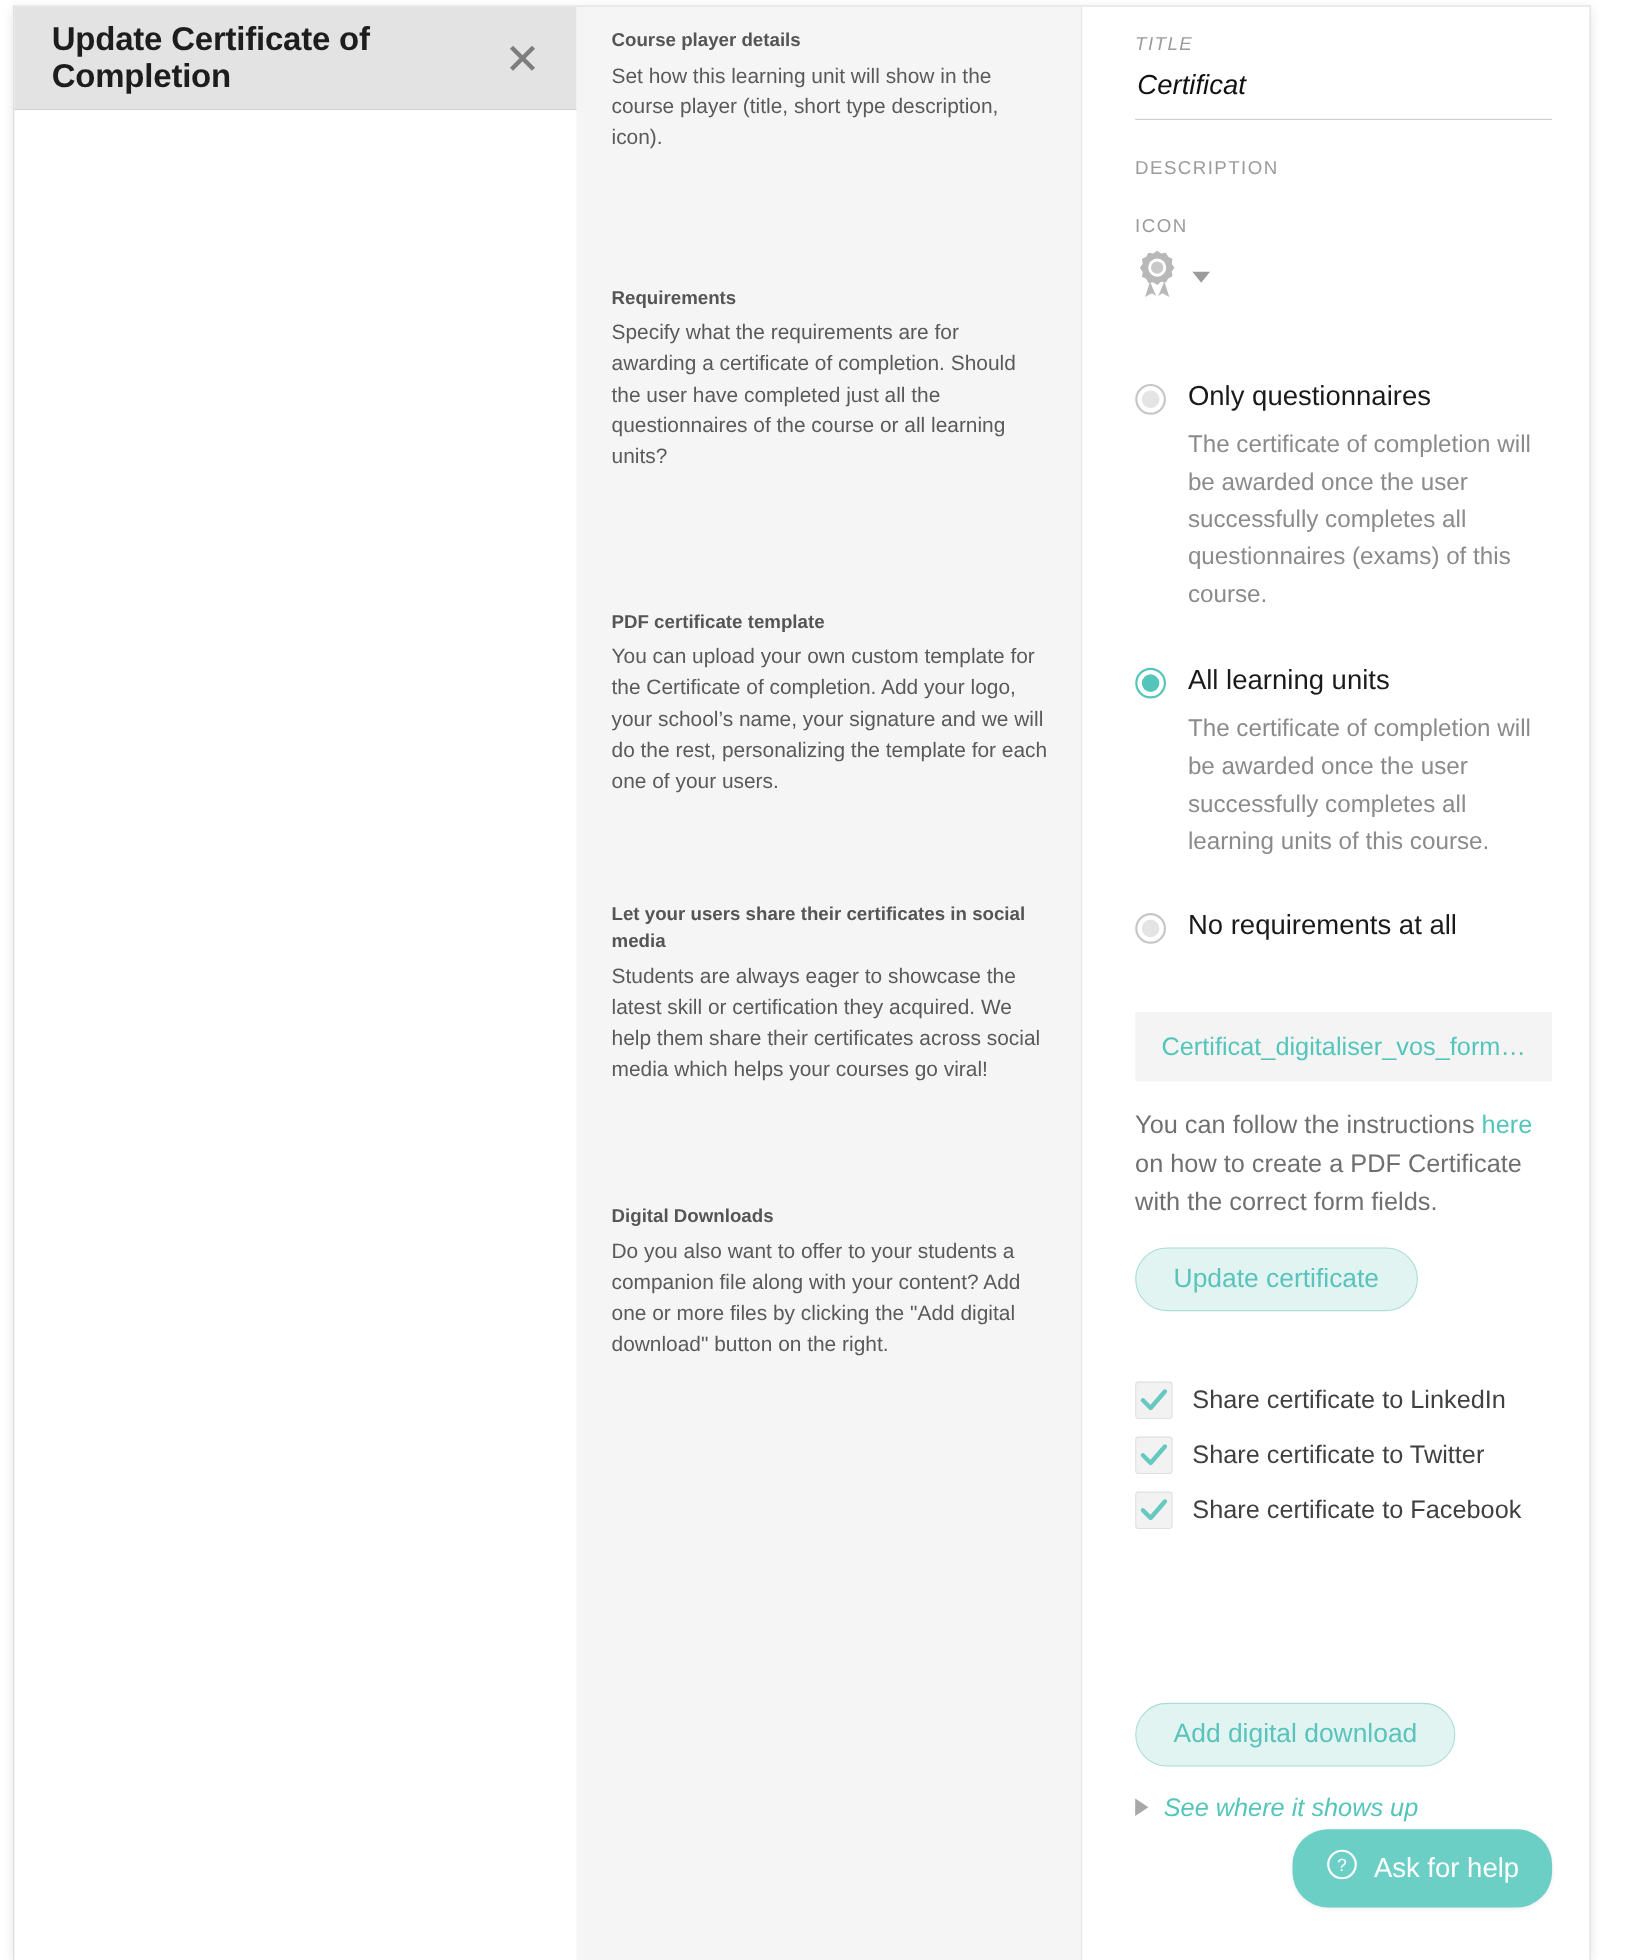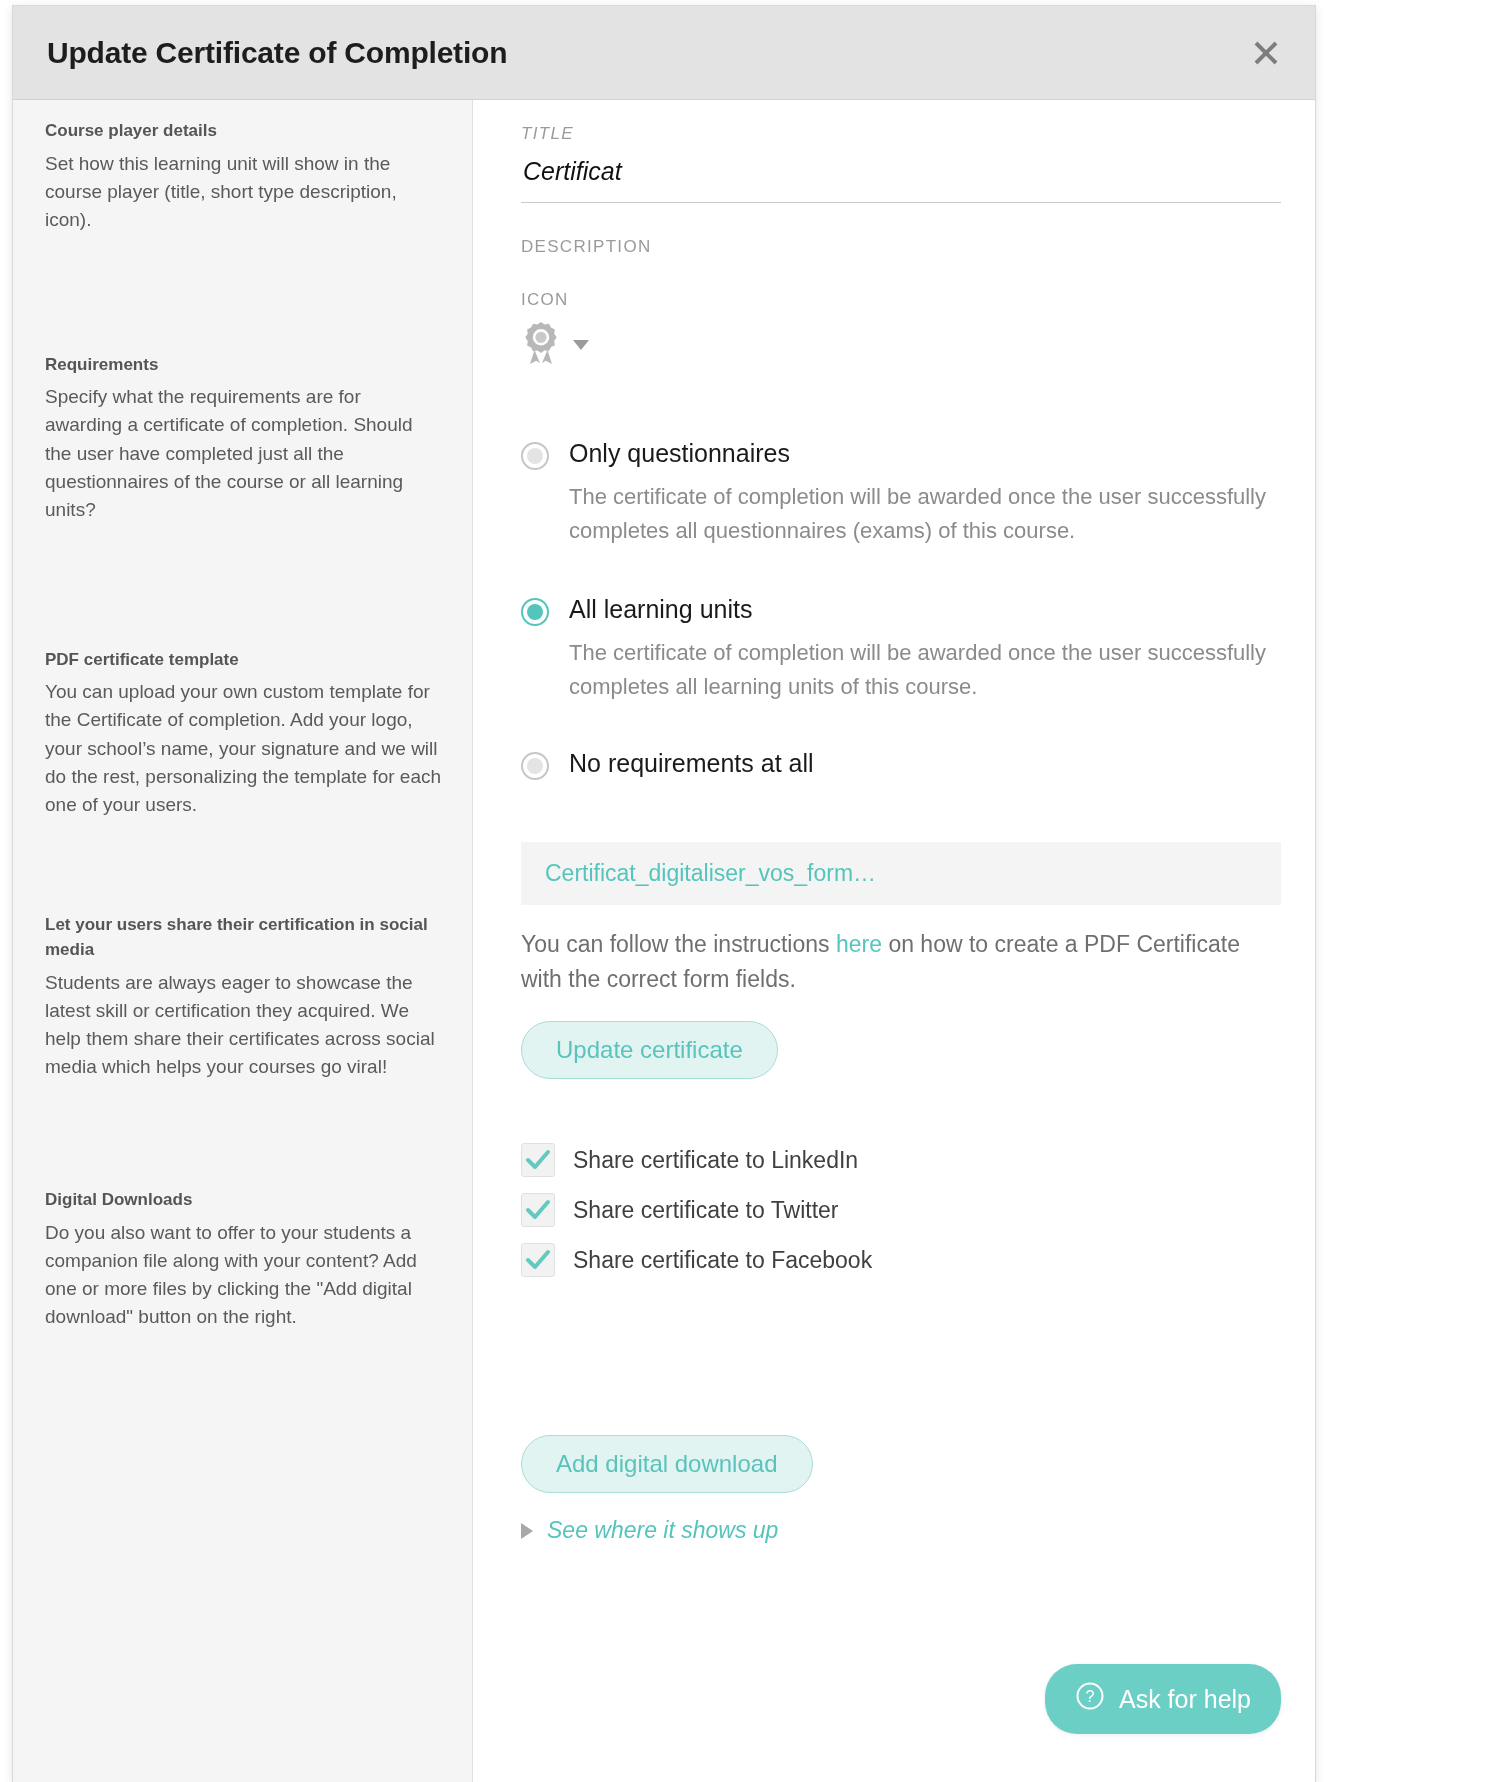"Update Certificate of Completion" .modal { flex-direction: column -> row; width: 1304px -> 1434px }
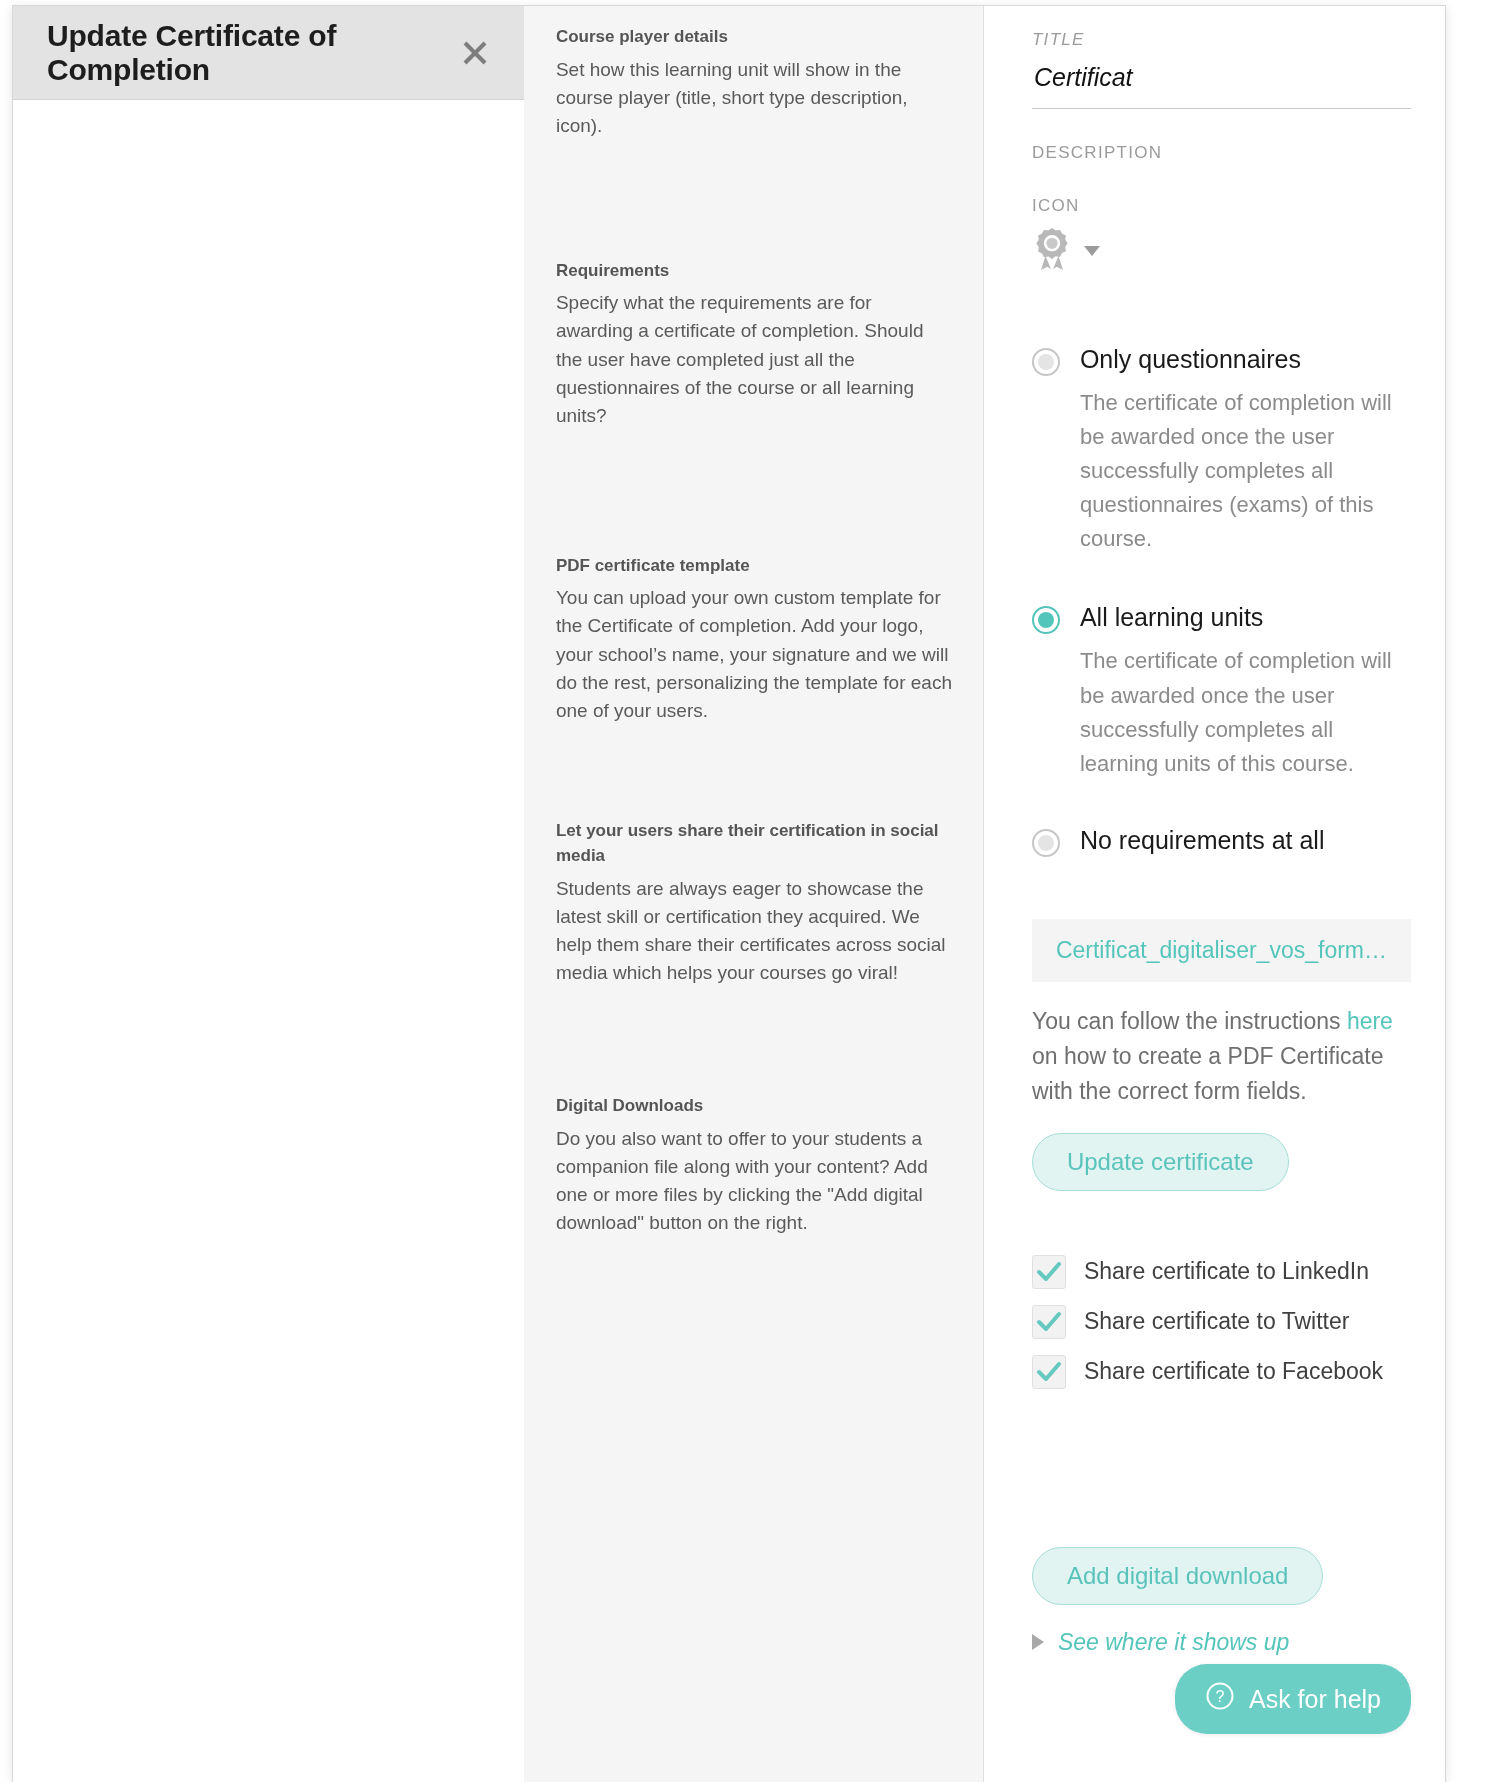"Let your users share their" h3 { text: certification -> certificates }
